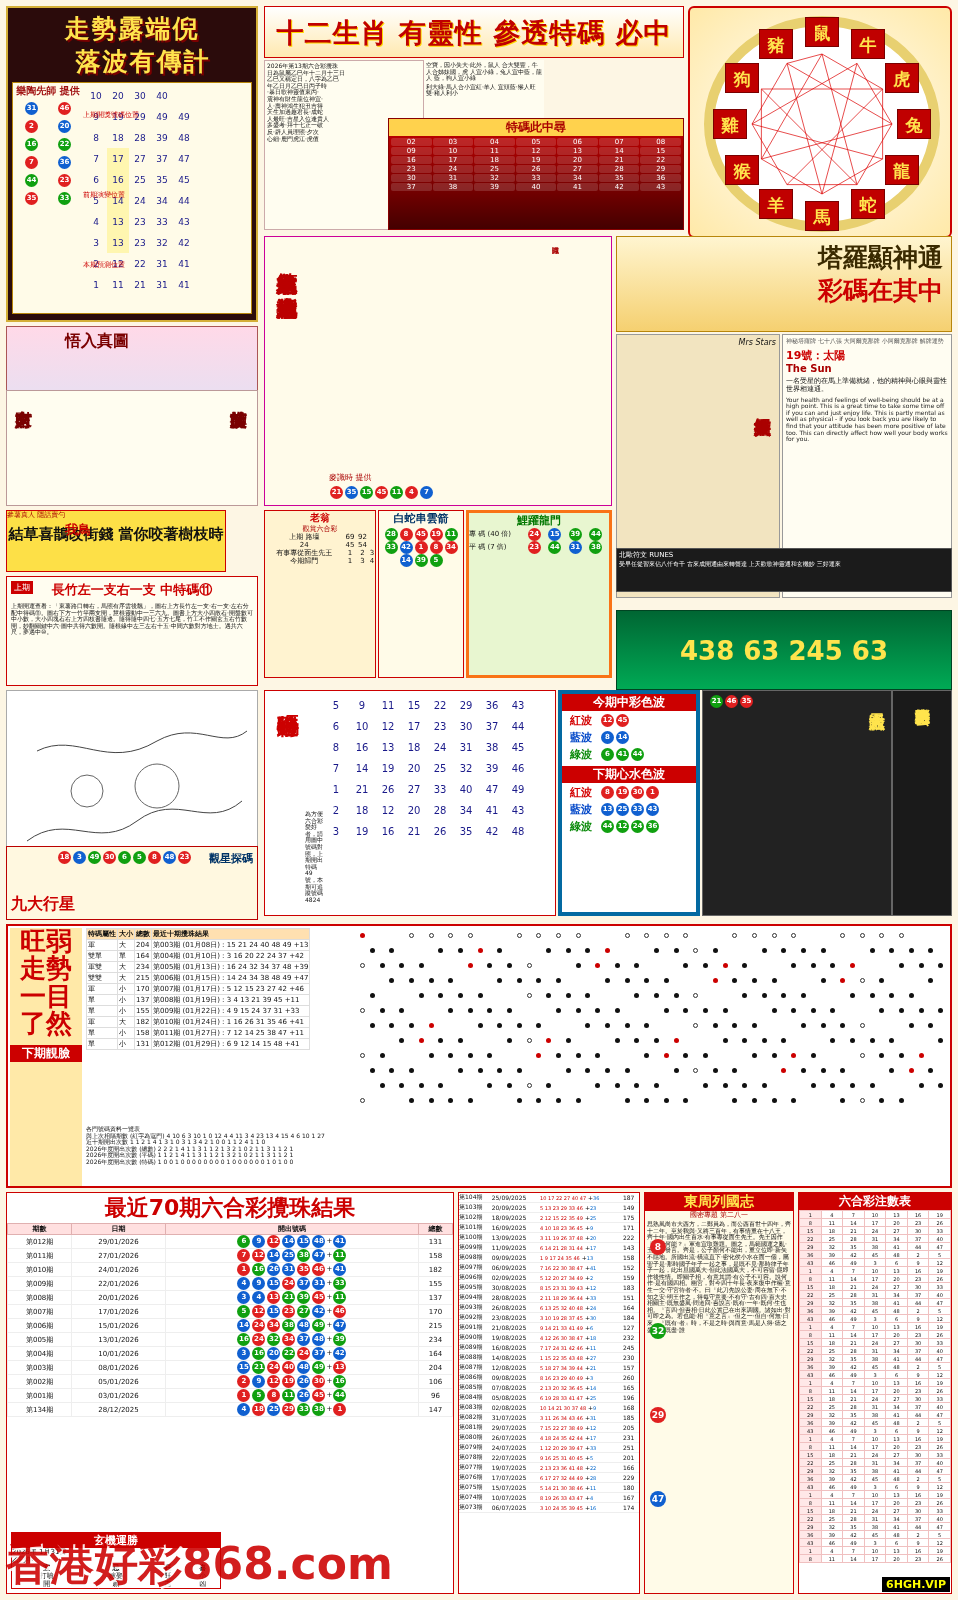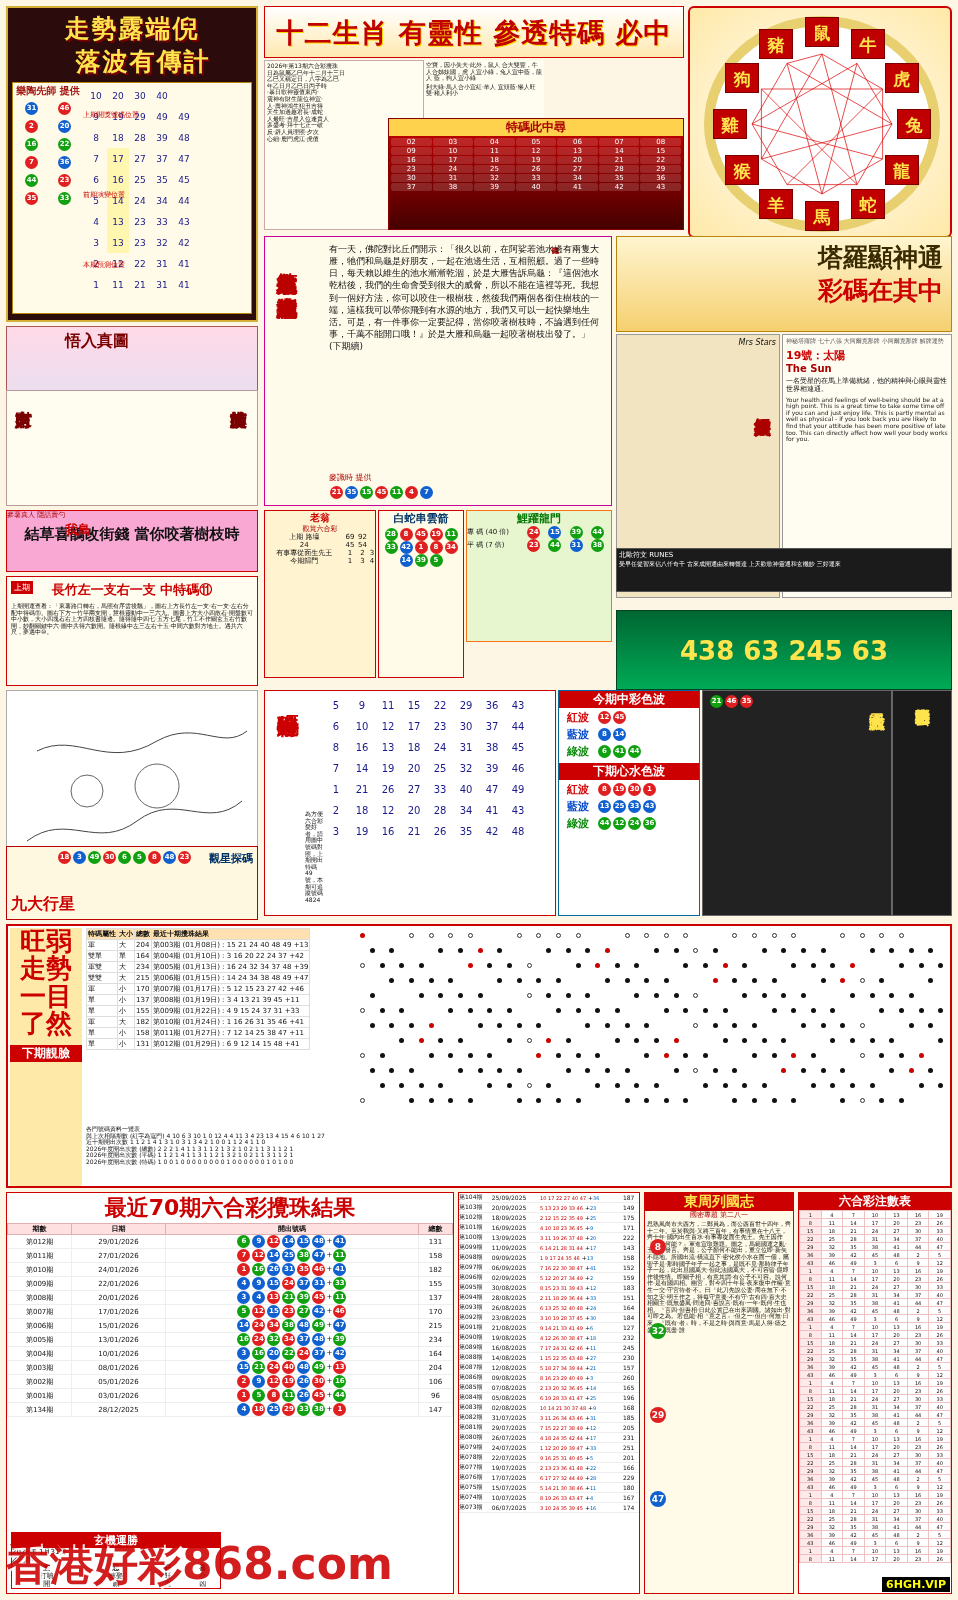"有一天，佛陀對比丘們開示：「很久以前，在阿娑若池水邊有兩隻大雁，牠們和烏龜是好朋" div { html: <div>有一天，佛陀對比丘們開示：「很久以前，在阿娑若池水邊有兩隻大雁，牠們和烏龜是好朋友，一起在池邊生活，互相照顧。過了一些時日，每天賴以維生的池水漸漸乾涸，於是大雁告訴烏龜：『這個池水乾枯後，我們的生命會受到很大的威脅，所以不能在這裡等死。我想到一個好方法，你可以咬住一根樹枝，然後我們兩個各銜住樹枝的一端，這樣我可以帶你飛到有水源的地方，我們又可以一起快樂地生活。可是，有一件事你一定要記得，當你咬著樹枝時，不論遇到任何事，千萬不能開口哦！』於是大雁和烏龜一起咬著樹枝出發了。」 (下期續)</div> -> none }
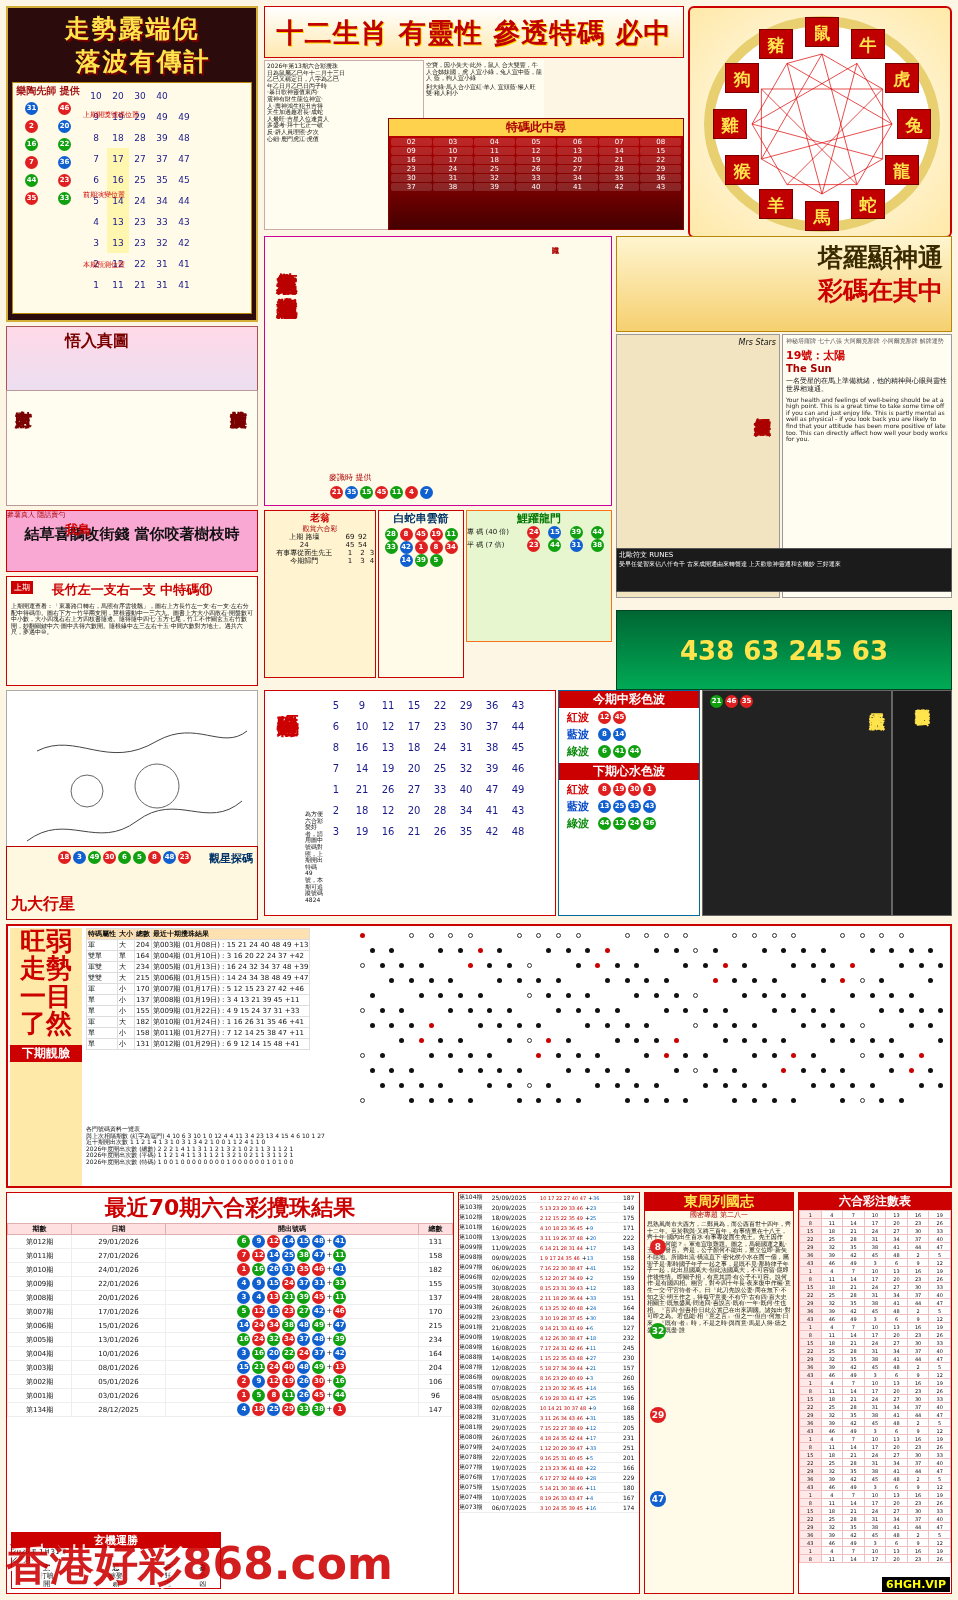"參薯真人 隱話賣勻" #couplet { background: #f9a8d4 -> #fde047; width: 252px -> 220px }
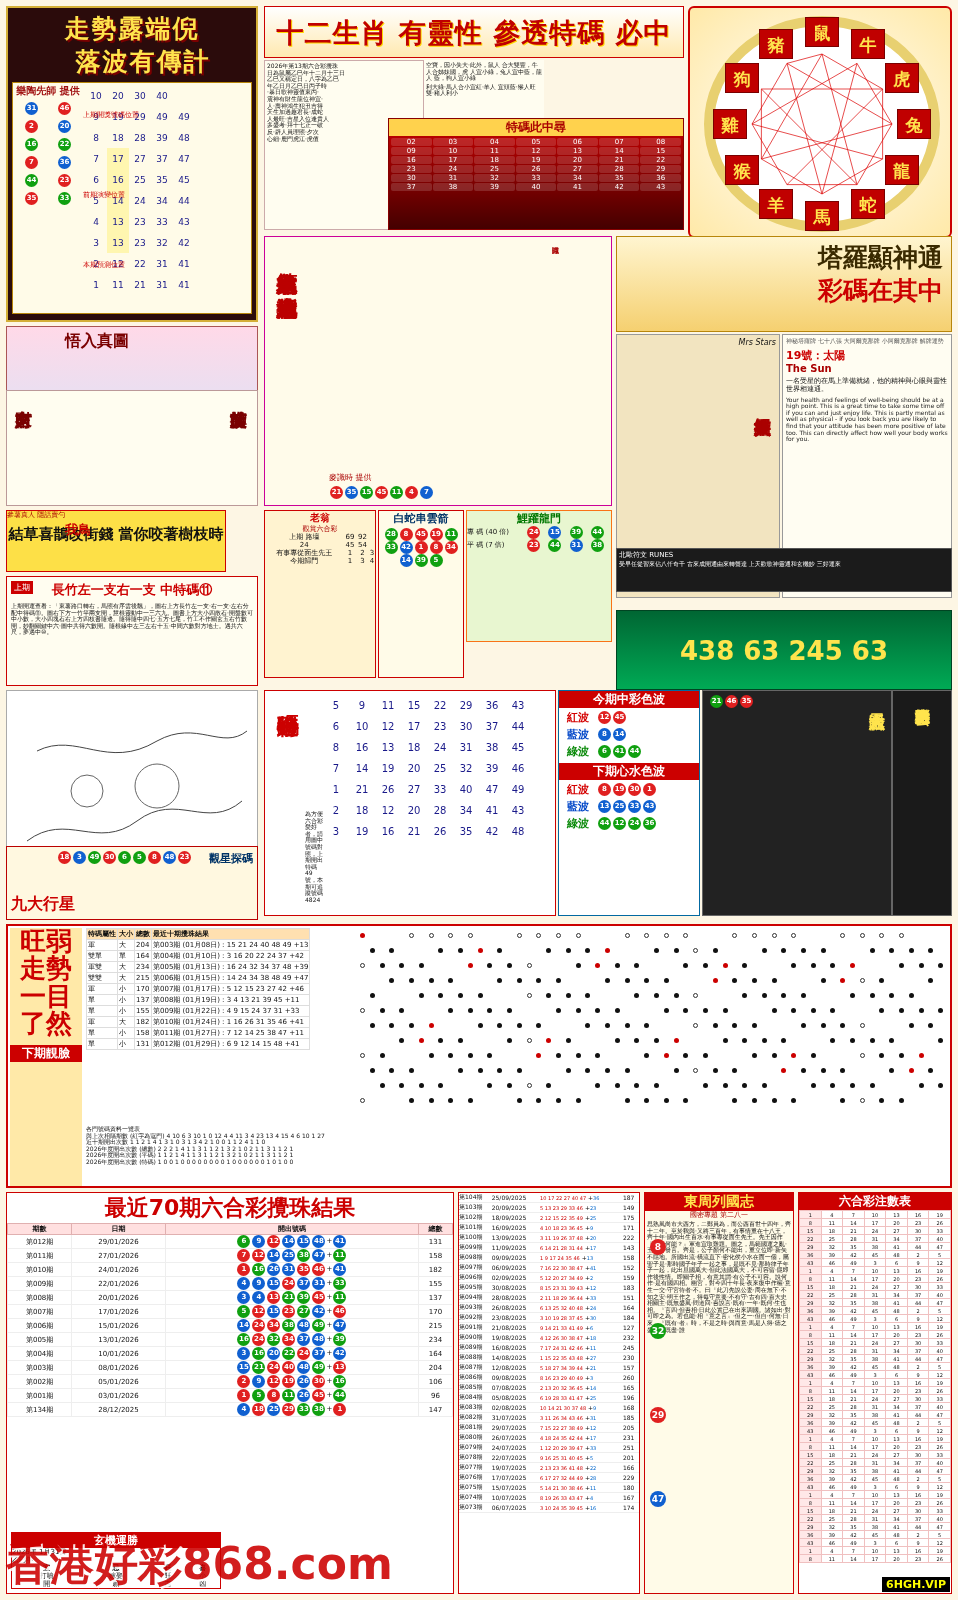"鯉躍龍門" #fish { border: 1px solid #f97316 -> 3px solid #f97316; height: 132px -> 168px }
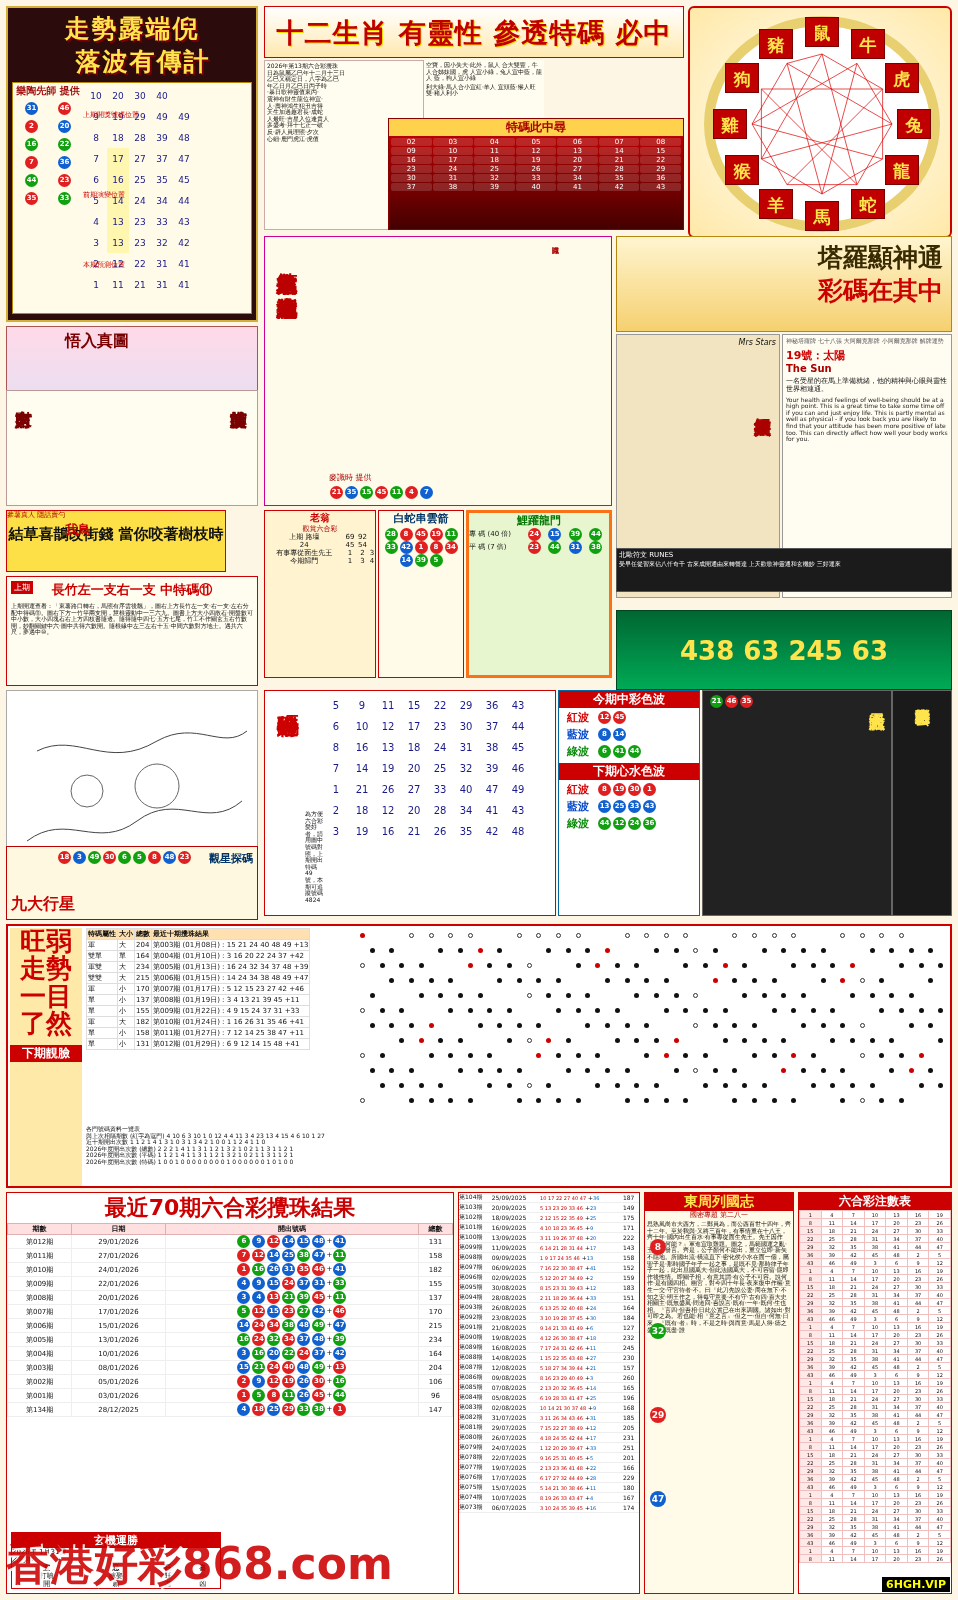"今期中彩色波" #wave { border: 1px solid #0369a1 -> 4px solid #0369a1 }
